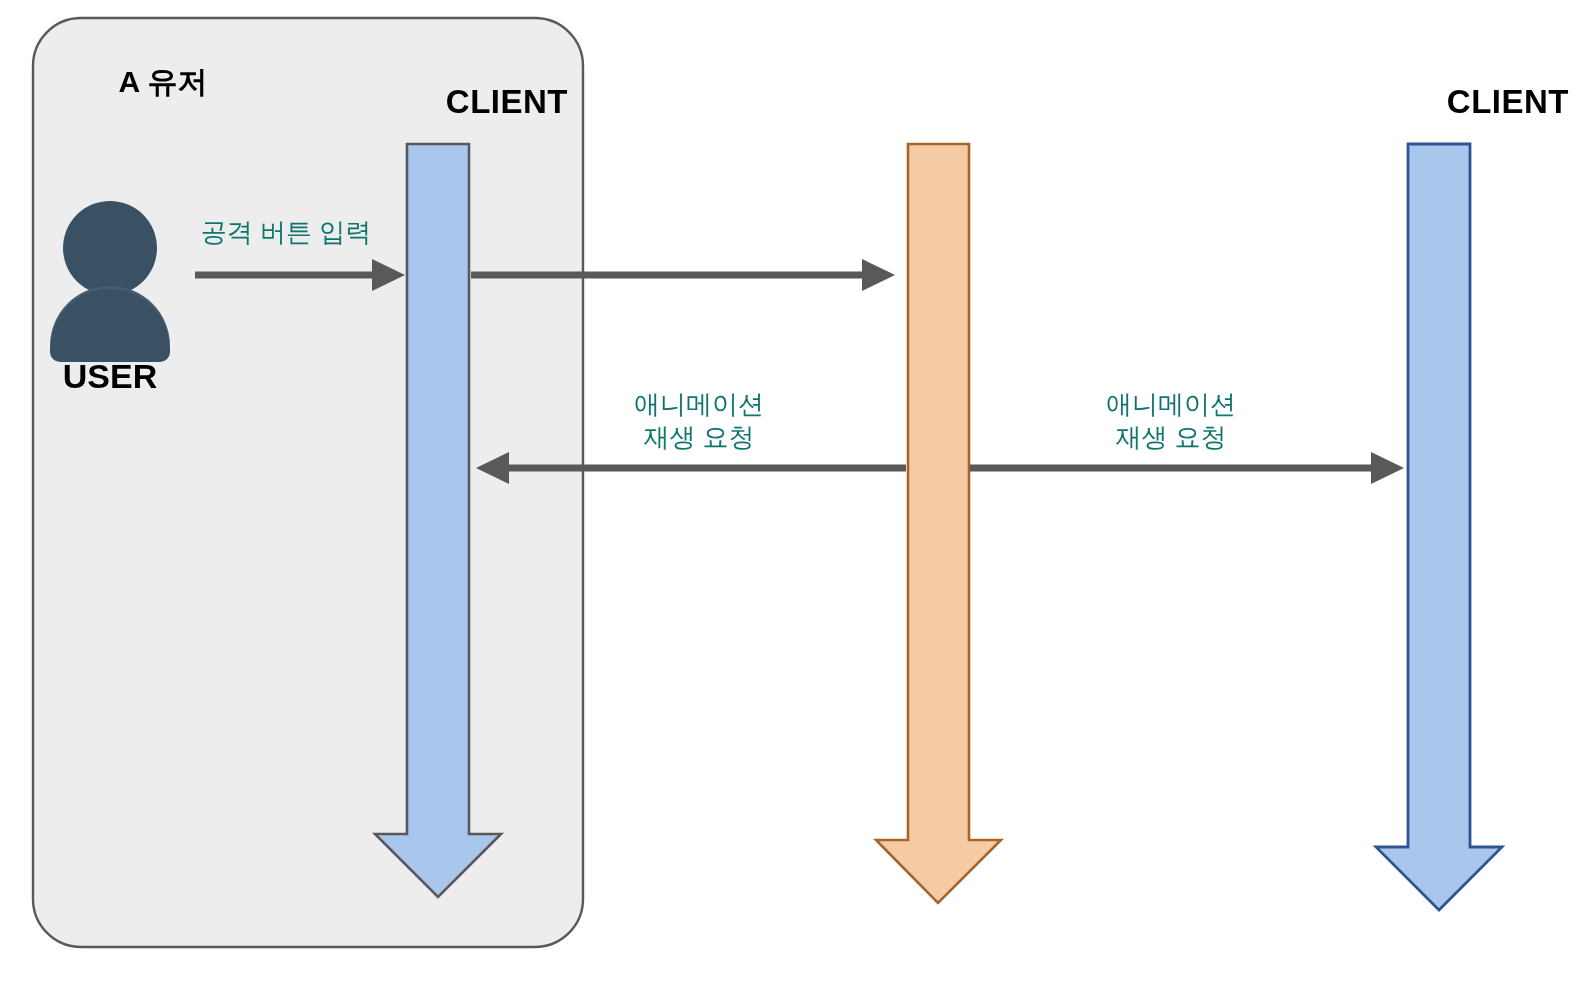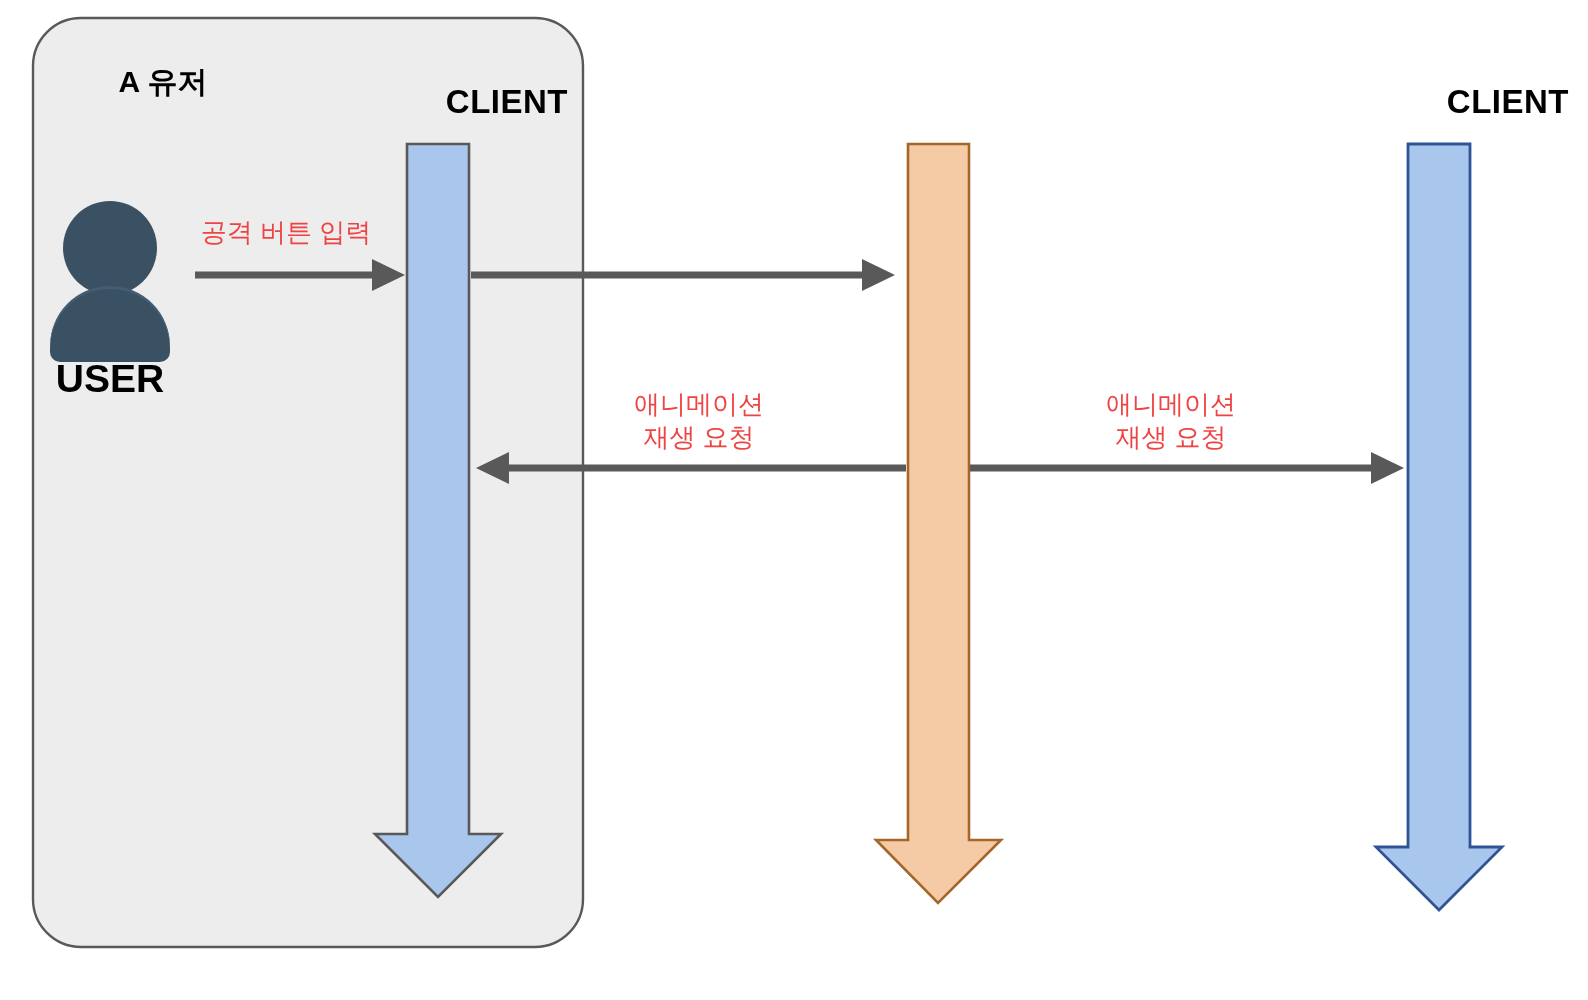"공격 버튼 입력" .msg { color: #ef4444 -> #0f766e }
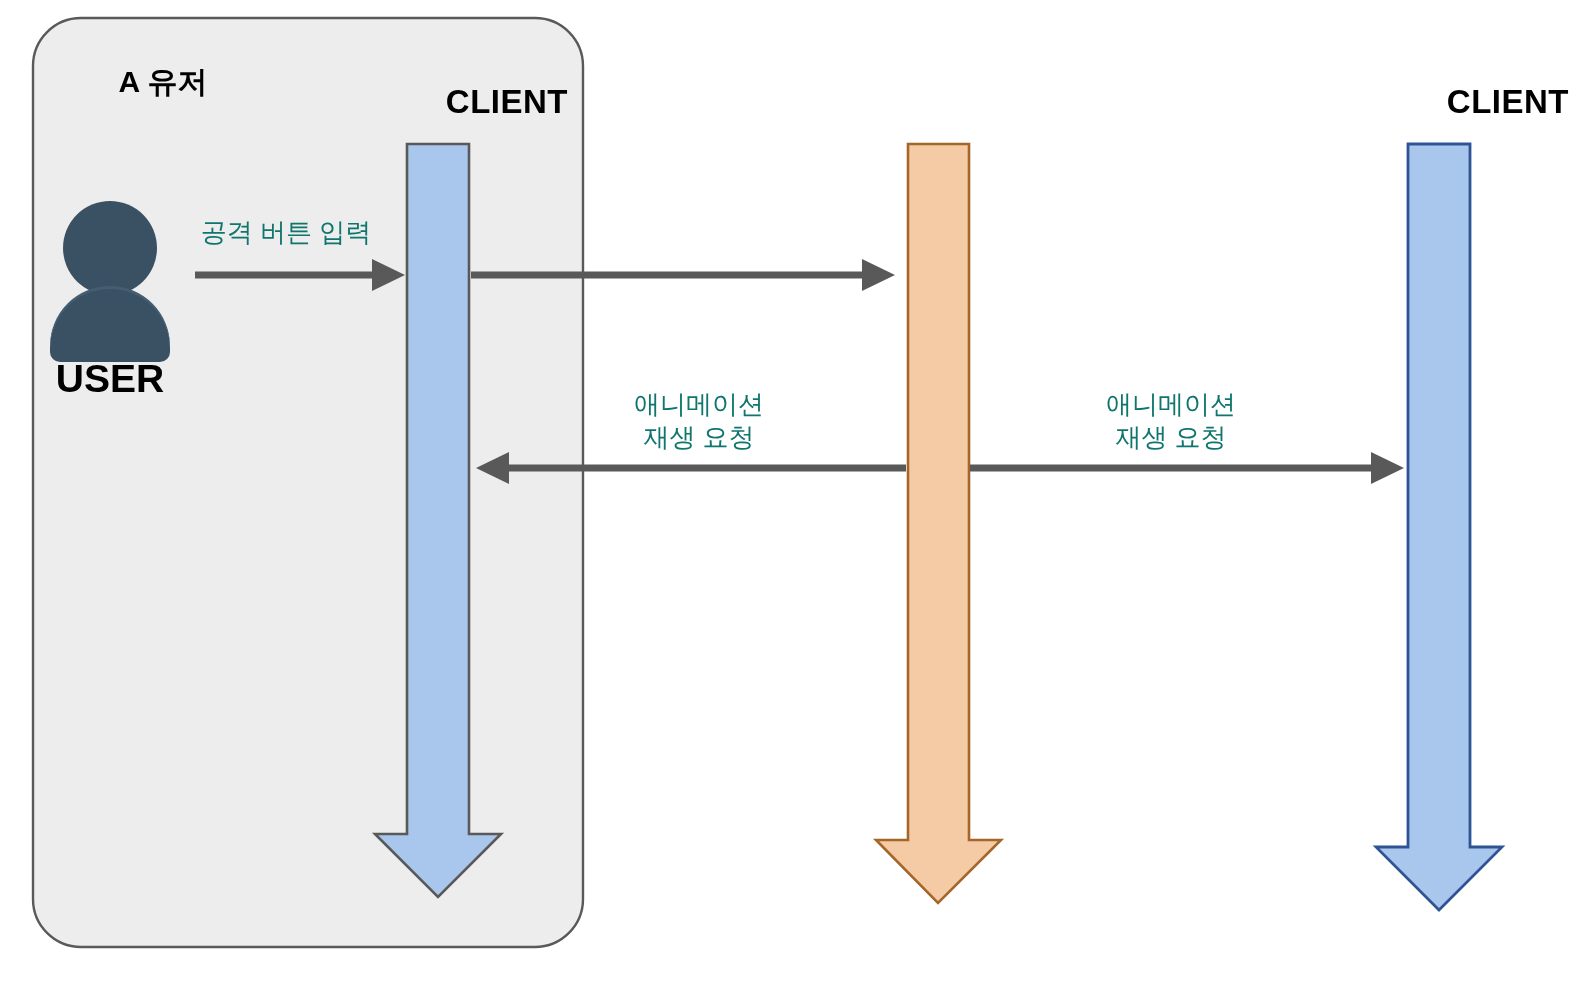"USER" .actor-name { font-size: 39px -> 34px }
